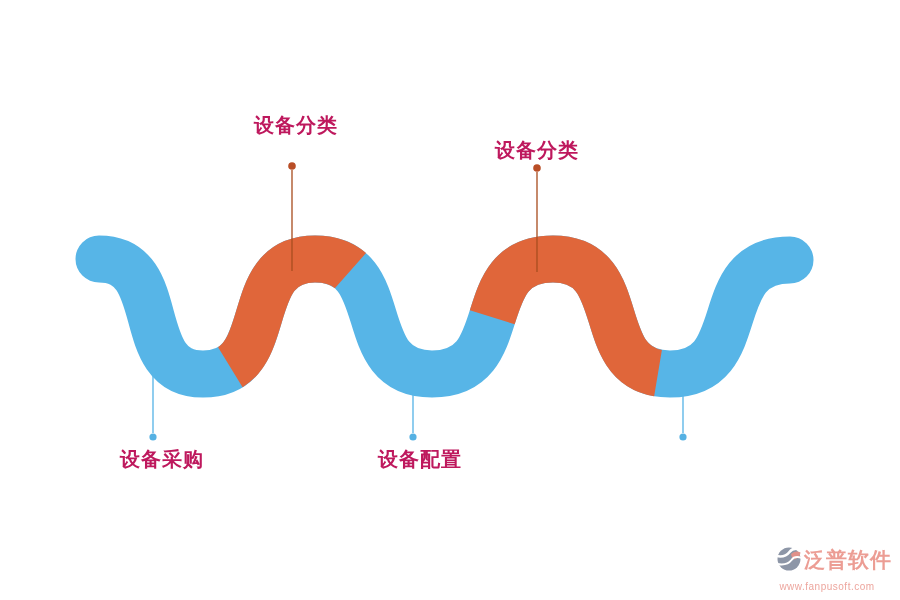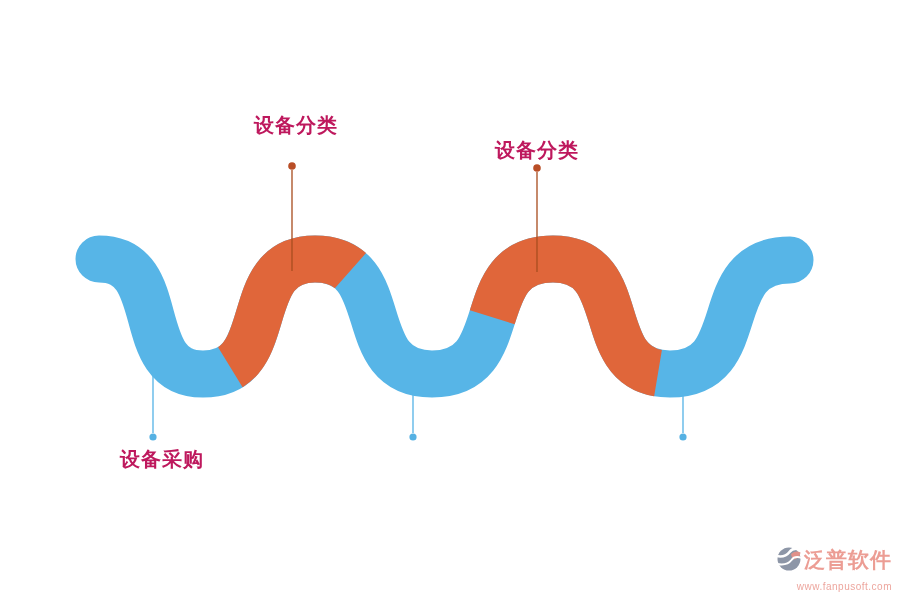"设备配置" div.node-label { html: none -> <div>设备配置</div> }
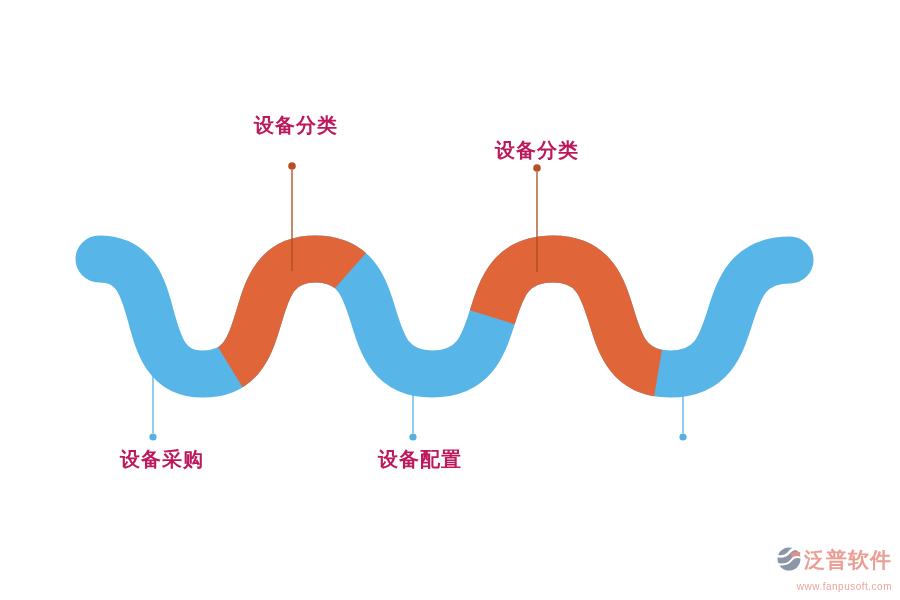"泛普软件" .watermark { text-align: right -> center }
